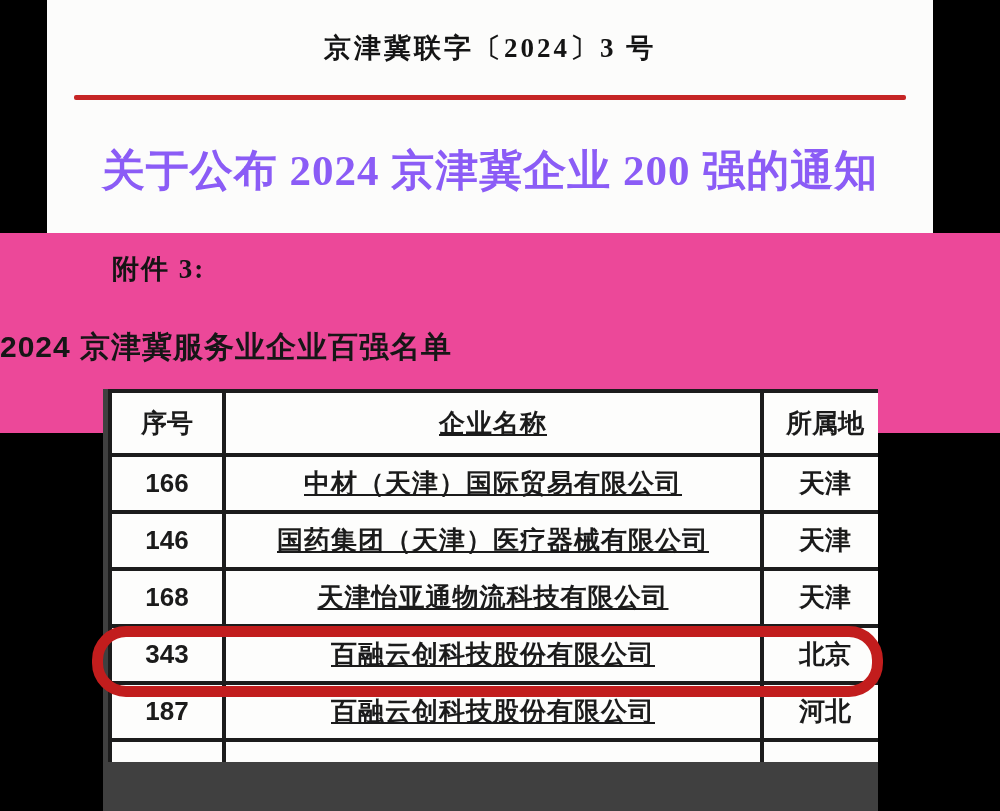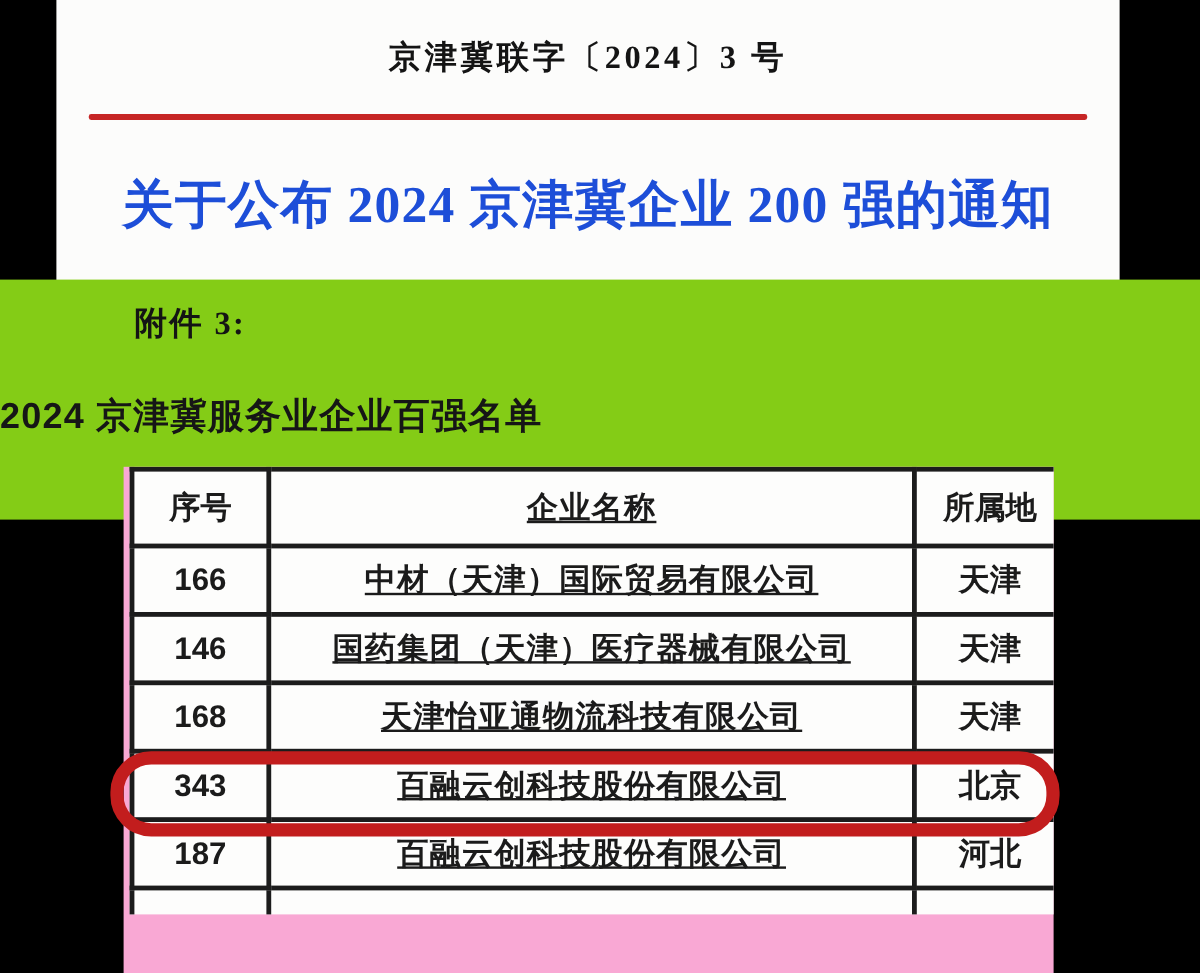"关于公布 2024 京津冀企业 200 强的通知" .doc-title { color: #1d4ed8 -> #8b5cf6 }
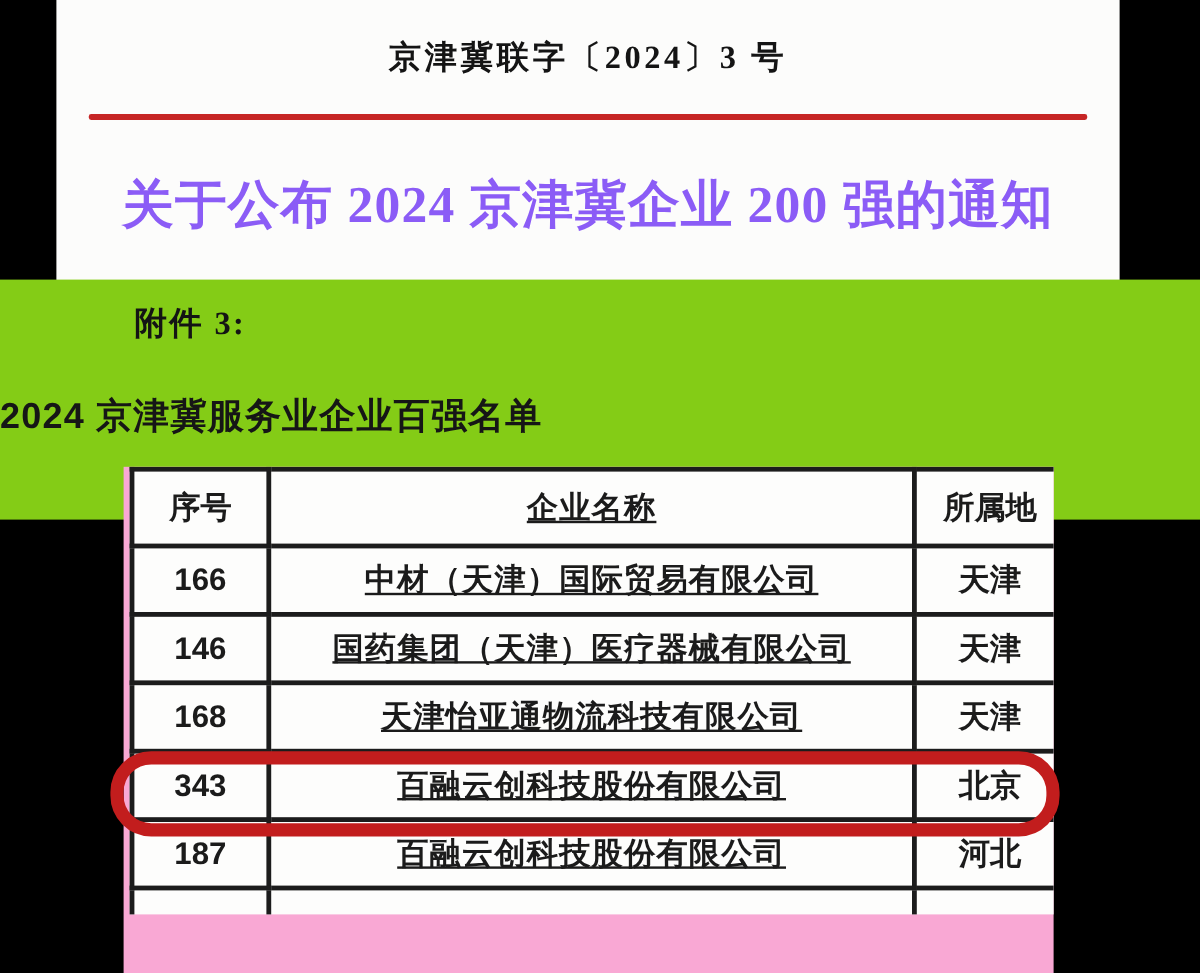"附件 3:" .mid-panel { background: #84cc16 -> #ec4899 }
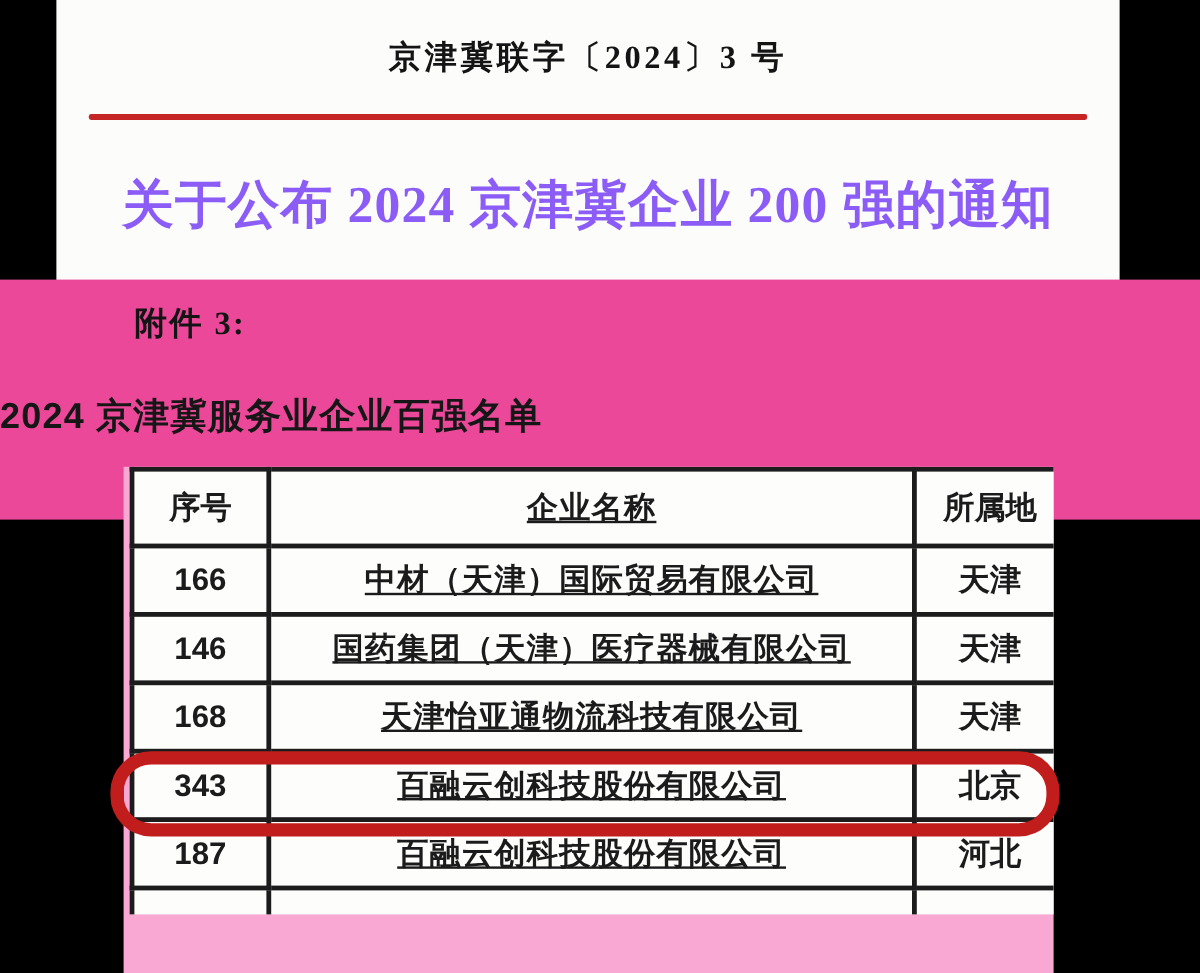"序号" .table-panel { background: #f9a8d4 -> #404040 }
